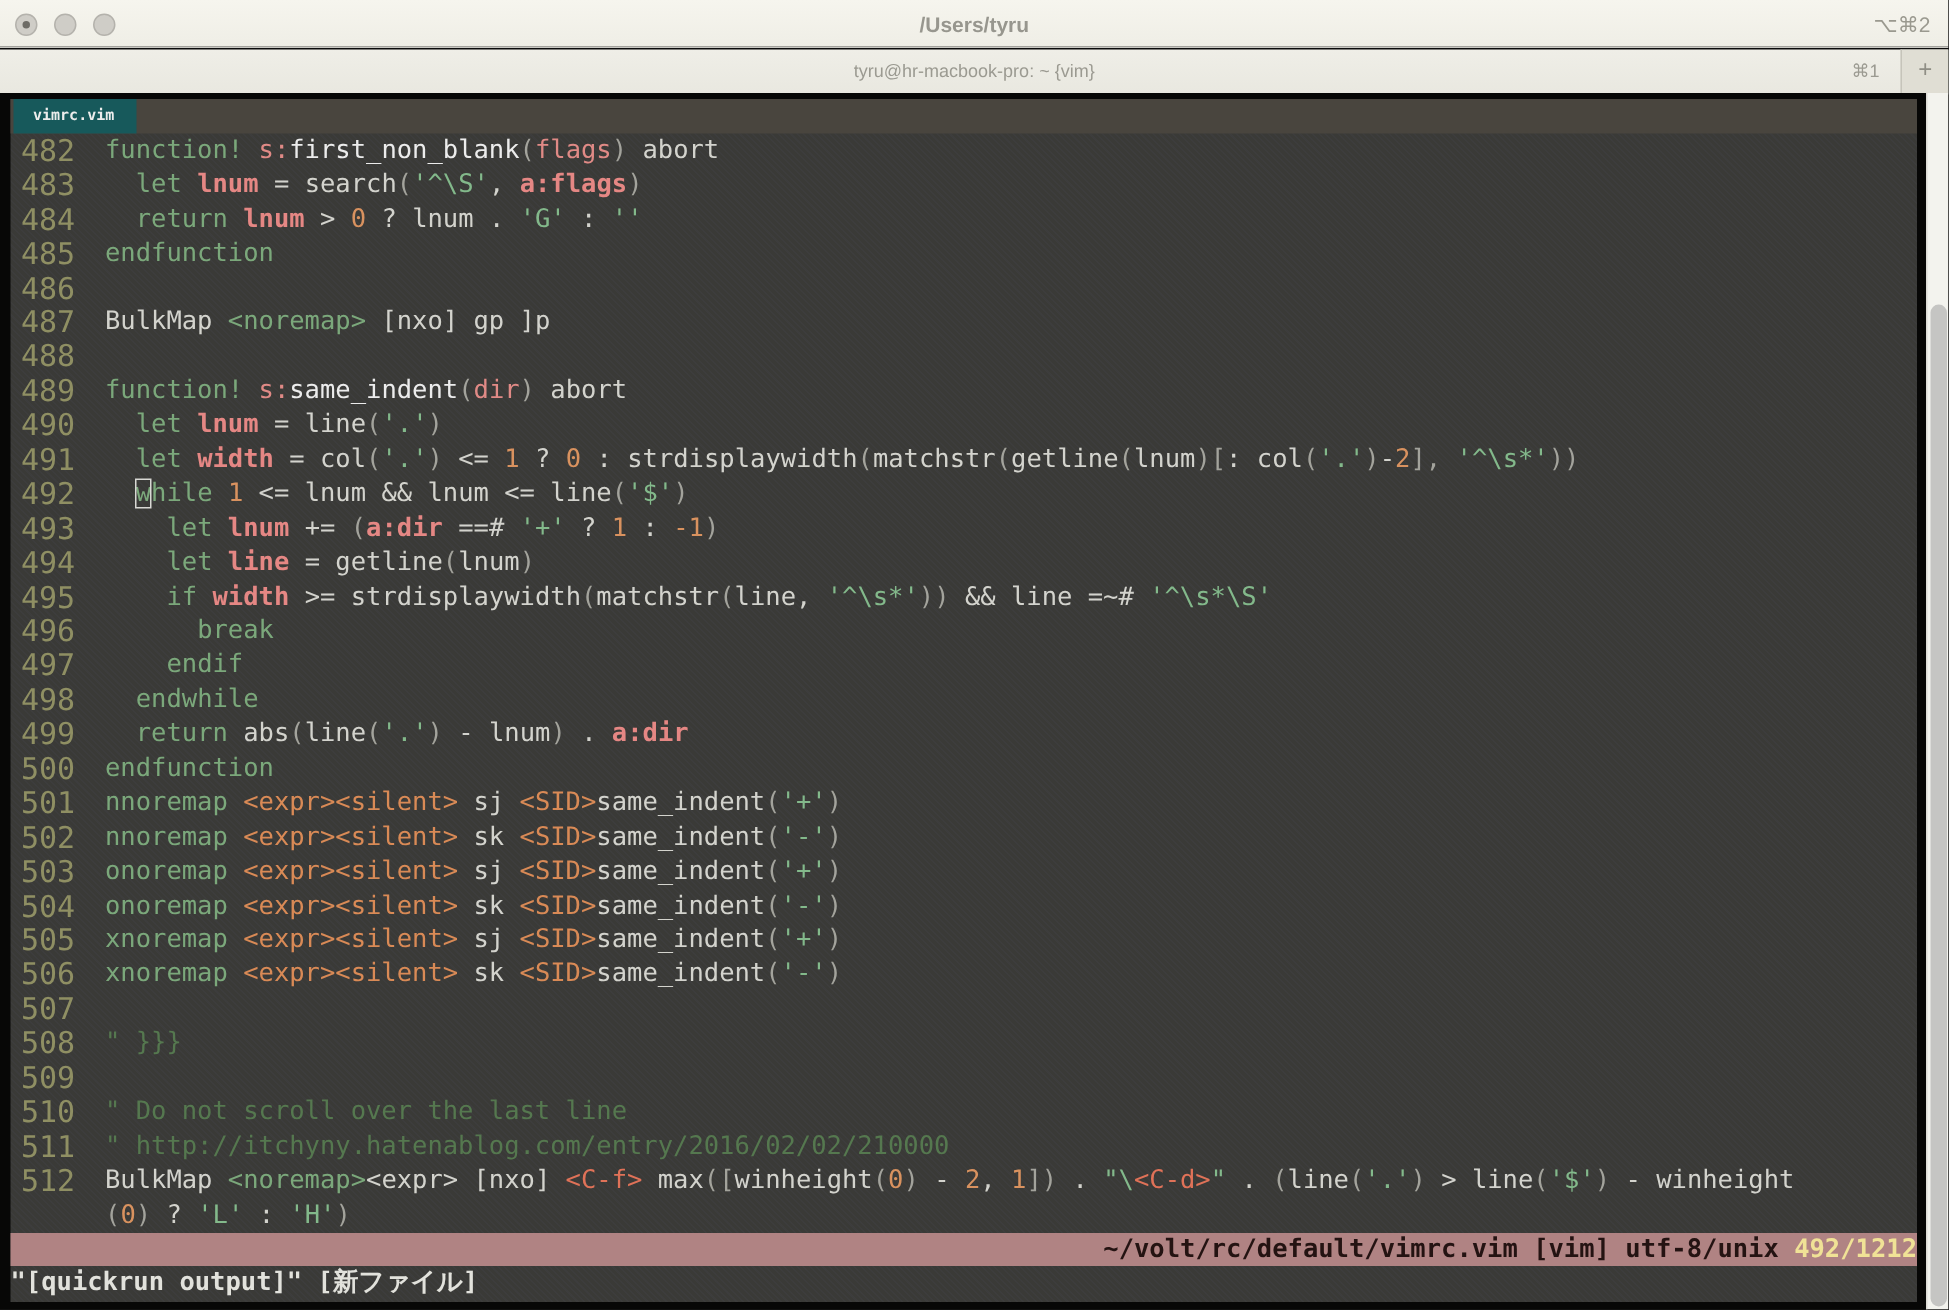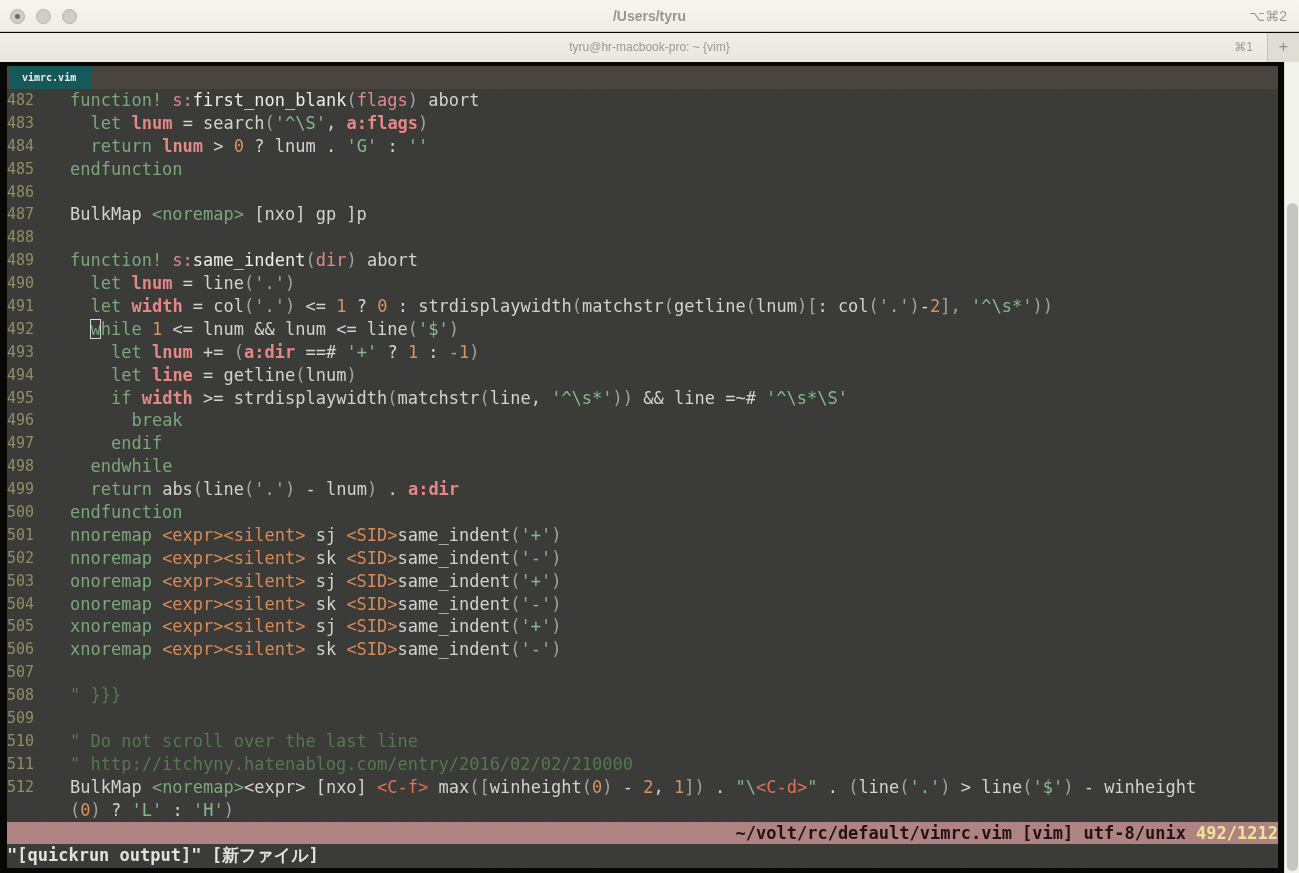"482" .lnum { font-size: 15px -> 20px; text-align: left -> center }
